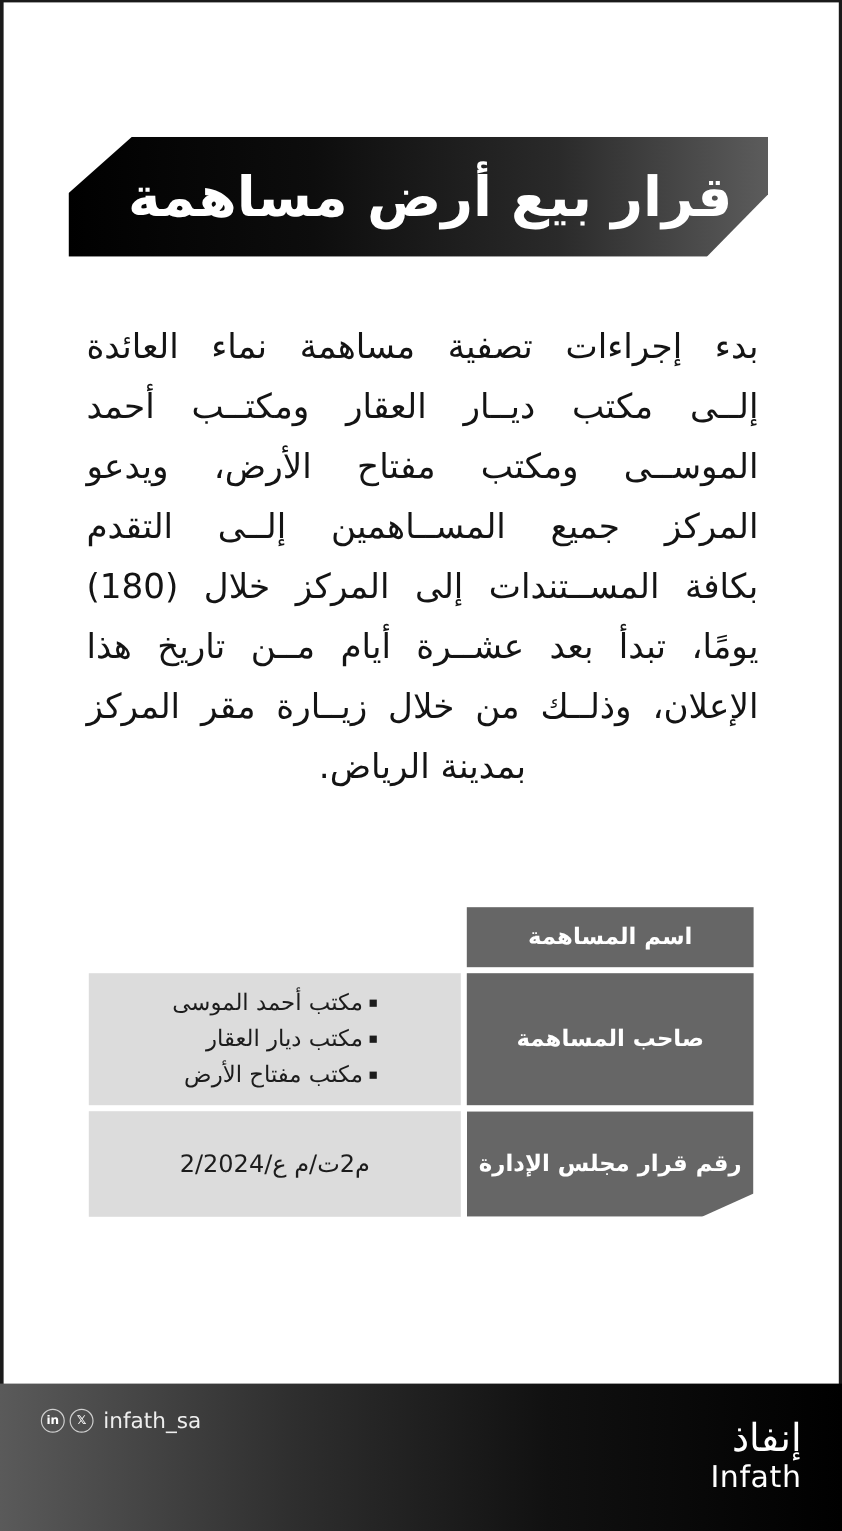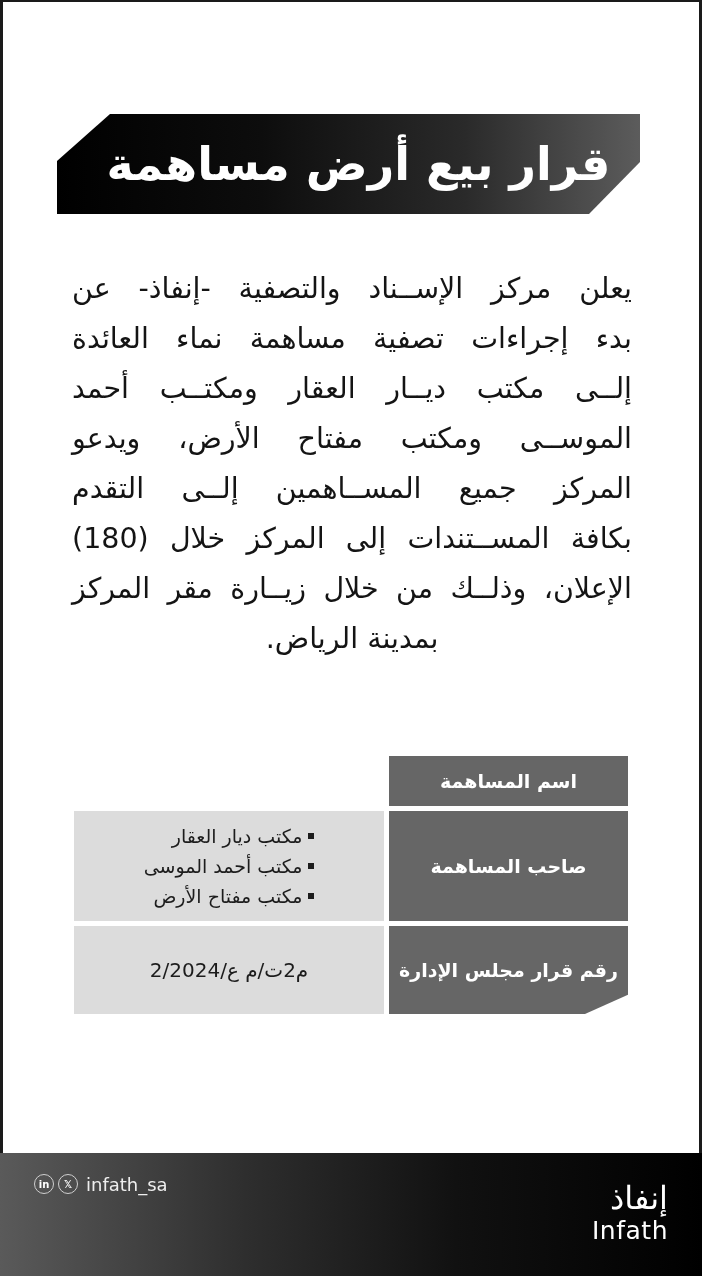"يعلن مركز الإســناد والتصفية -إنفاذ-" span.body-line { html: <span>يعلن مركز الإســناد والتصفية -إنفاذ- عن</span> -> none }
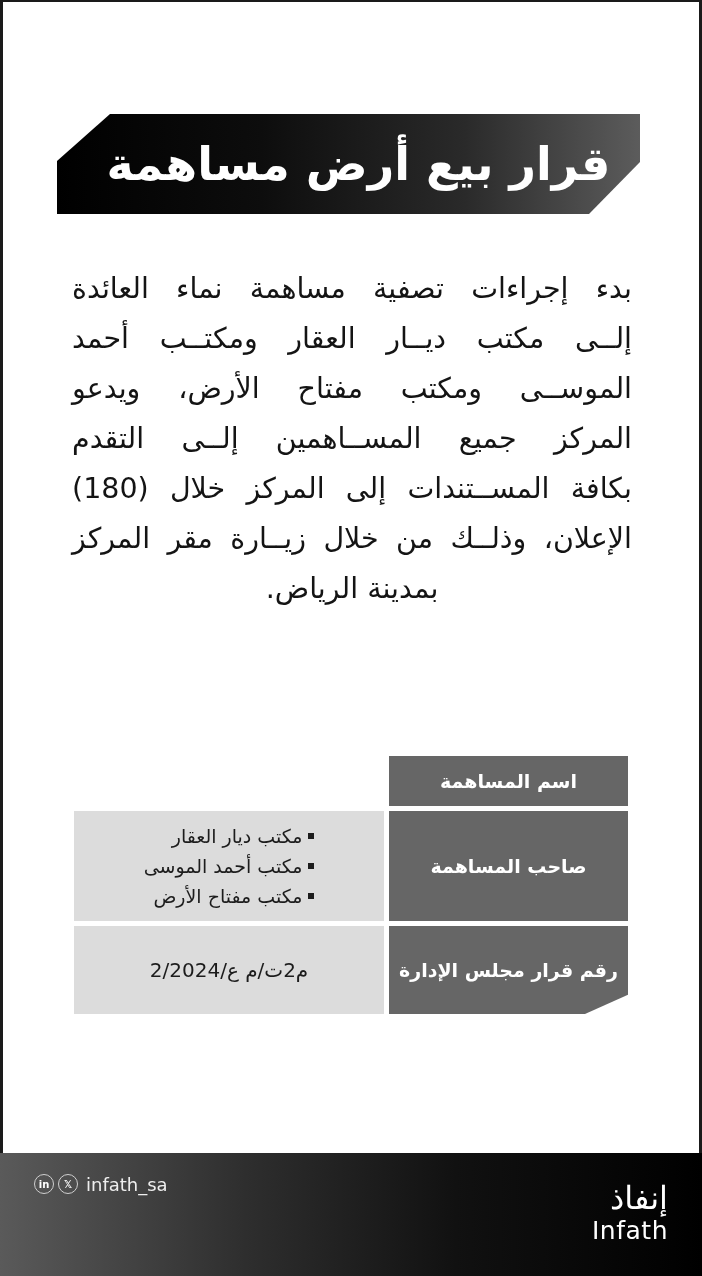"يومًا، تبدأ بعد عشــرة أيام" span.body-line { html: none -> <span>يومًا، تبدأ بعد عشــرة أيام مــن تاريخ هذا</span> }
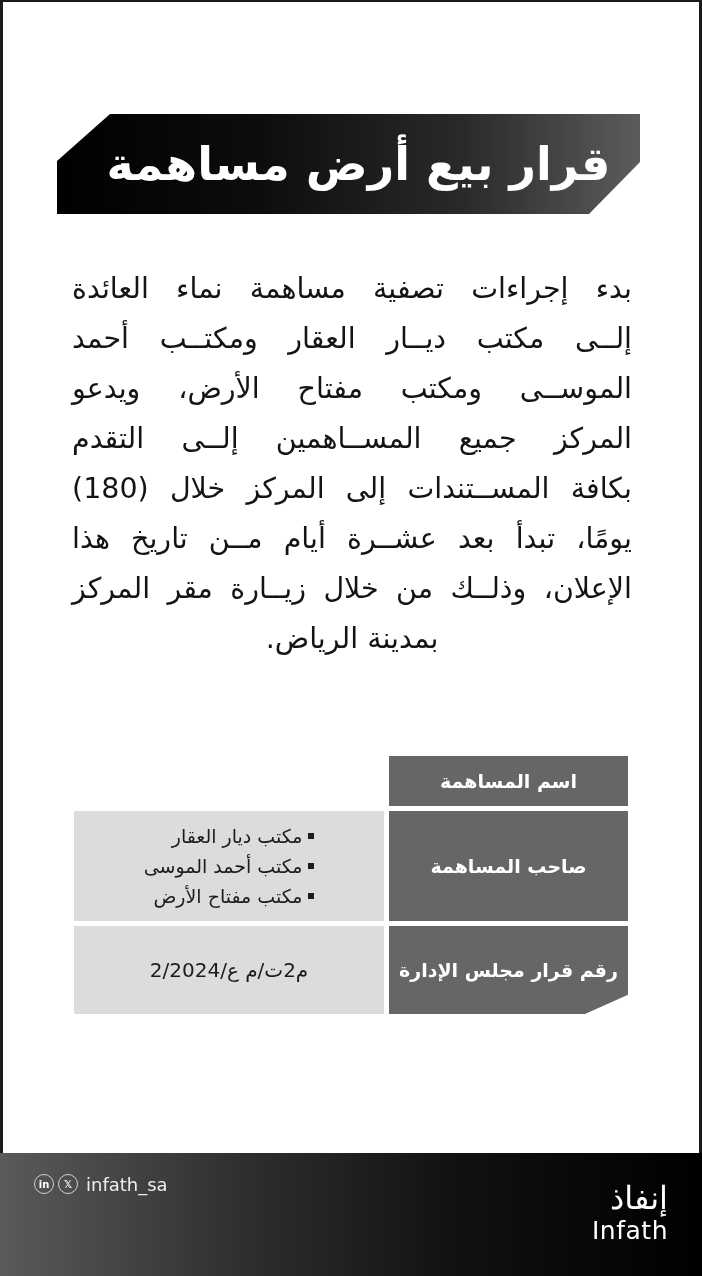"مكتب ديار العقار" li { order: before "مكتب أحمد الموسى" -> after "مكتب أحمد الموسى" }
